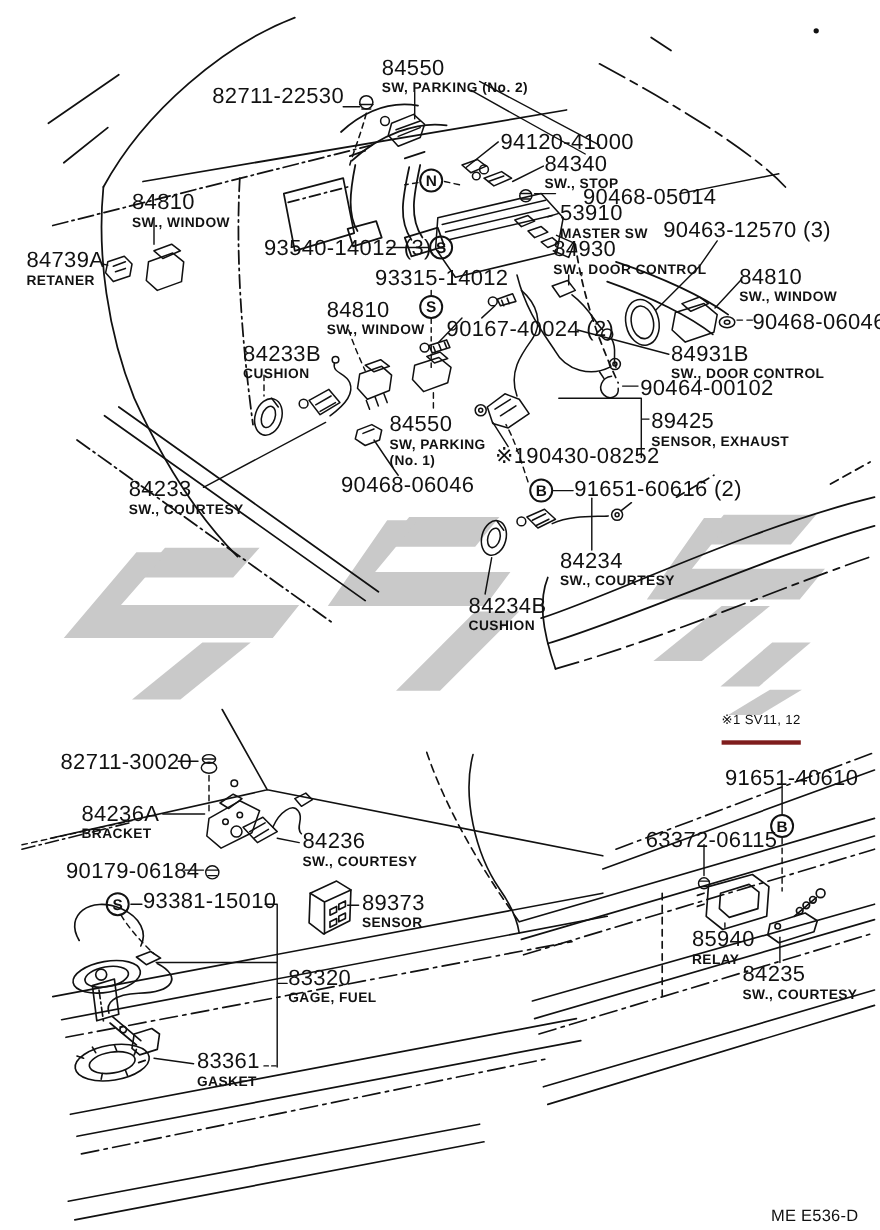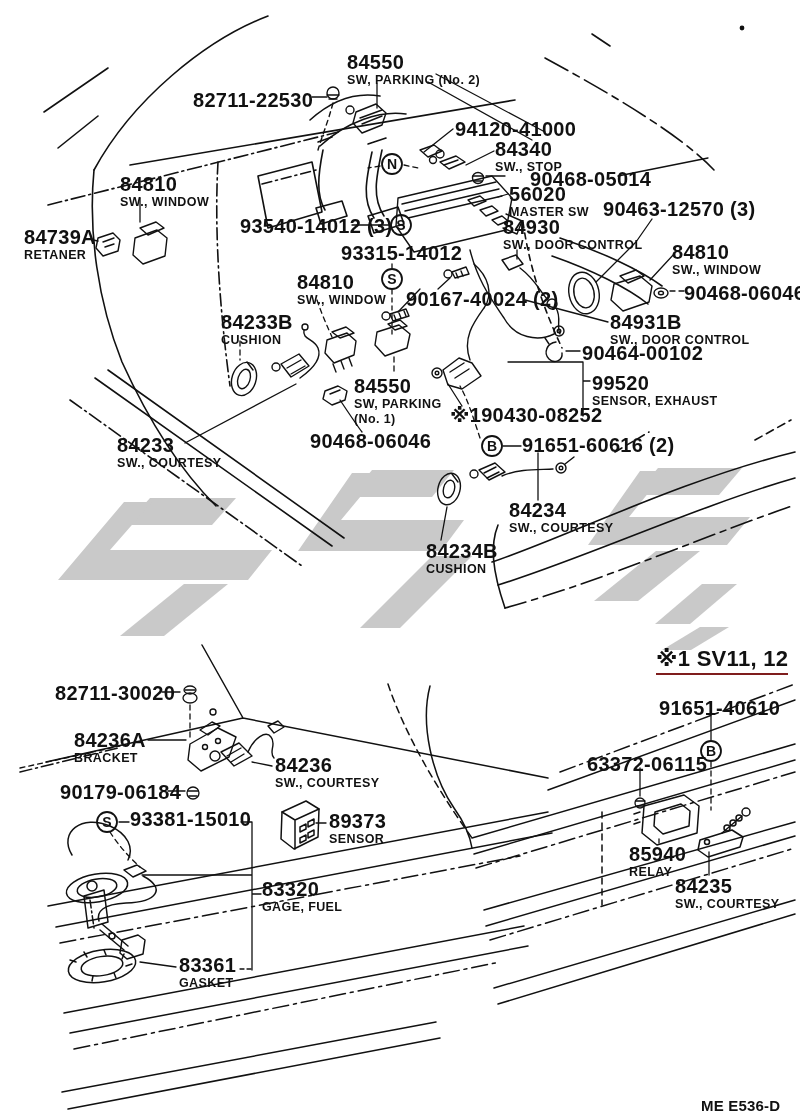"84550" .lbl .num { font-weight: bold -> normal }
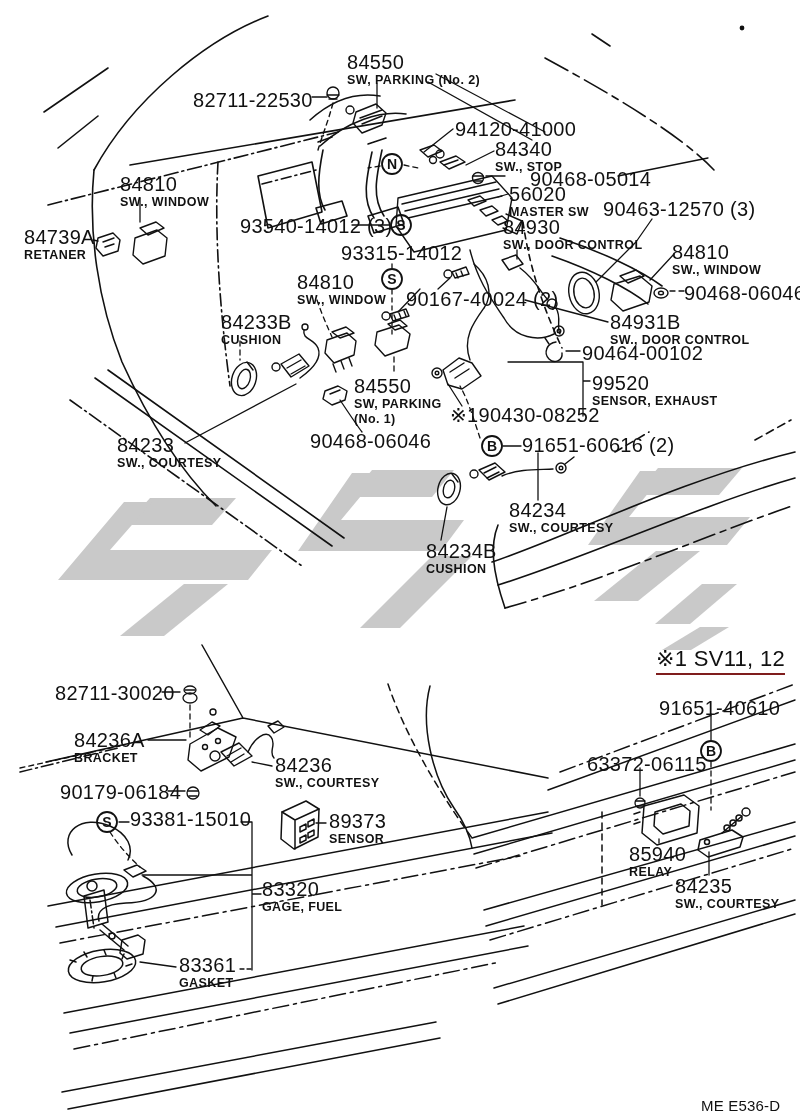"82711-22530" div.lbl { top: 90px -> 78px }
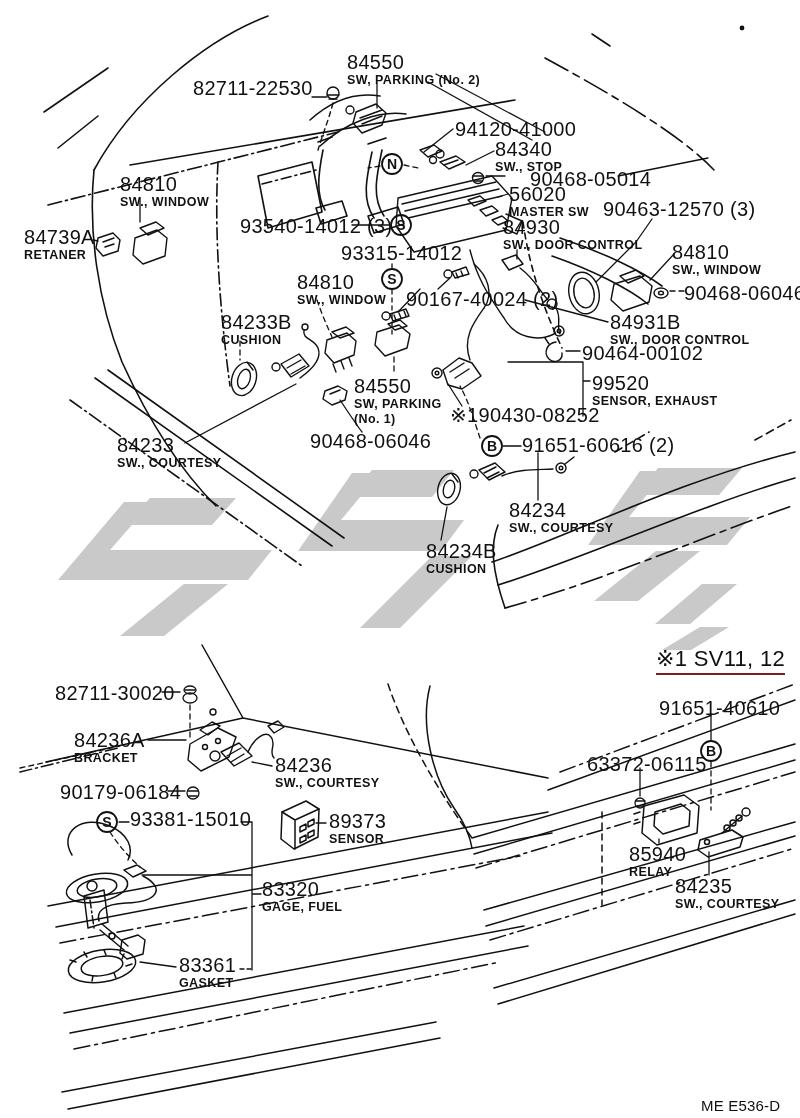"56020" span.num { text: 56020 -> 53910 }
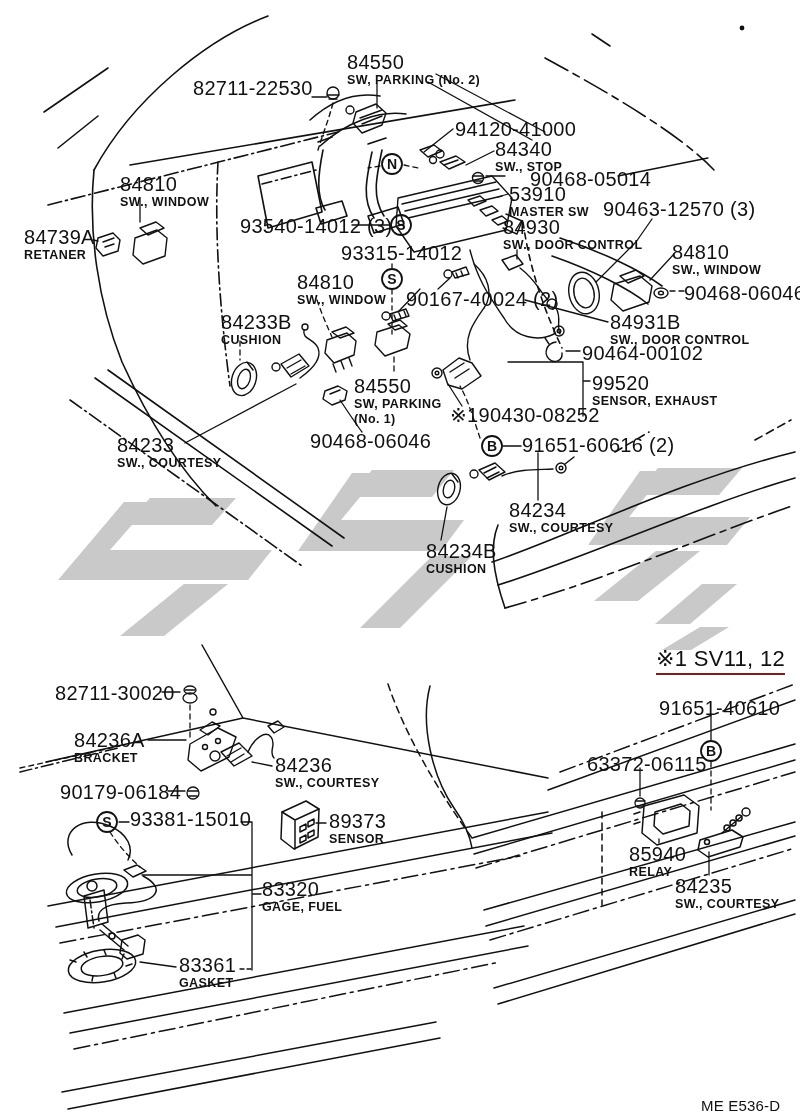"99520" span.num { text: 99520 -> 89425 }
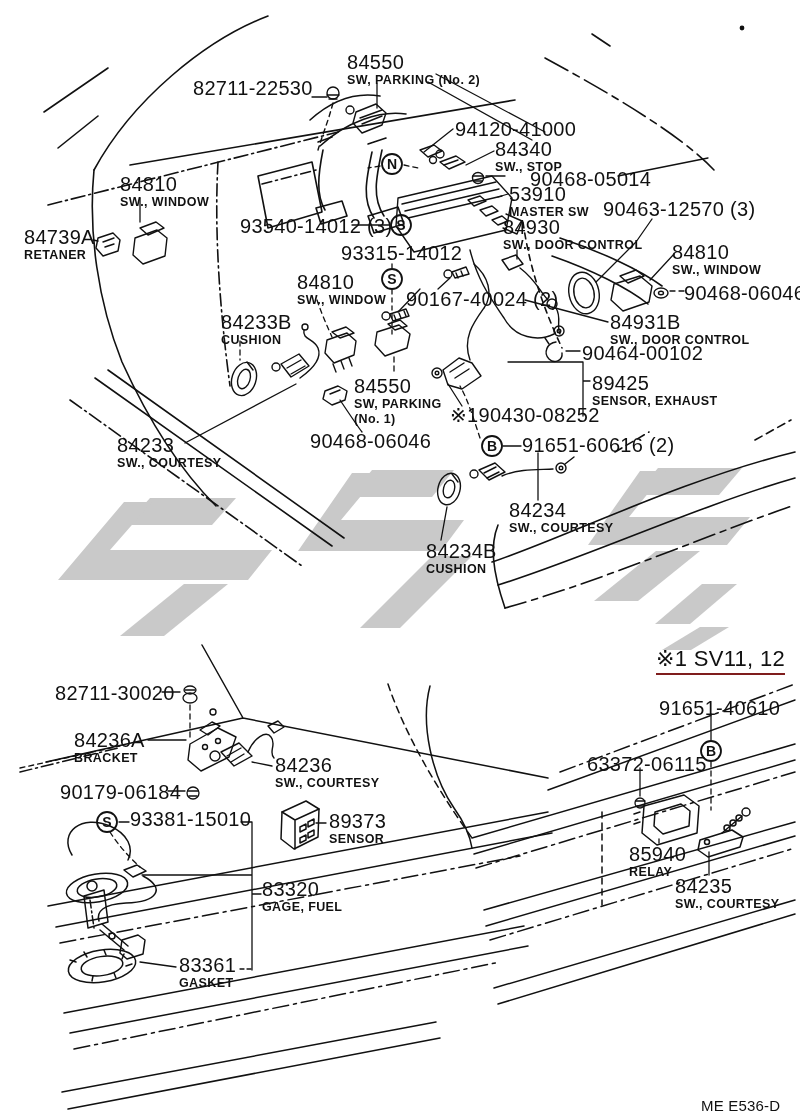"※1 SV11, 12" .lbl.note .num { border-bottom: 2px solid #7f1d1d -> 4px solid #7f1d1d; font-size: 22px -> 12px; padding-bottom: 3px -> 13px }
